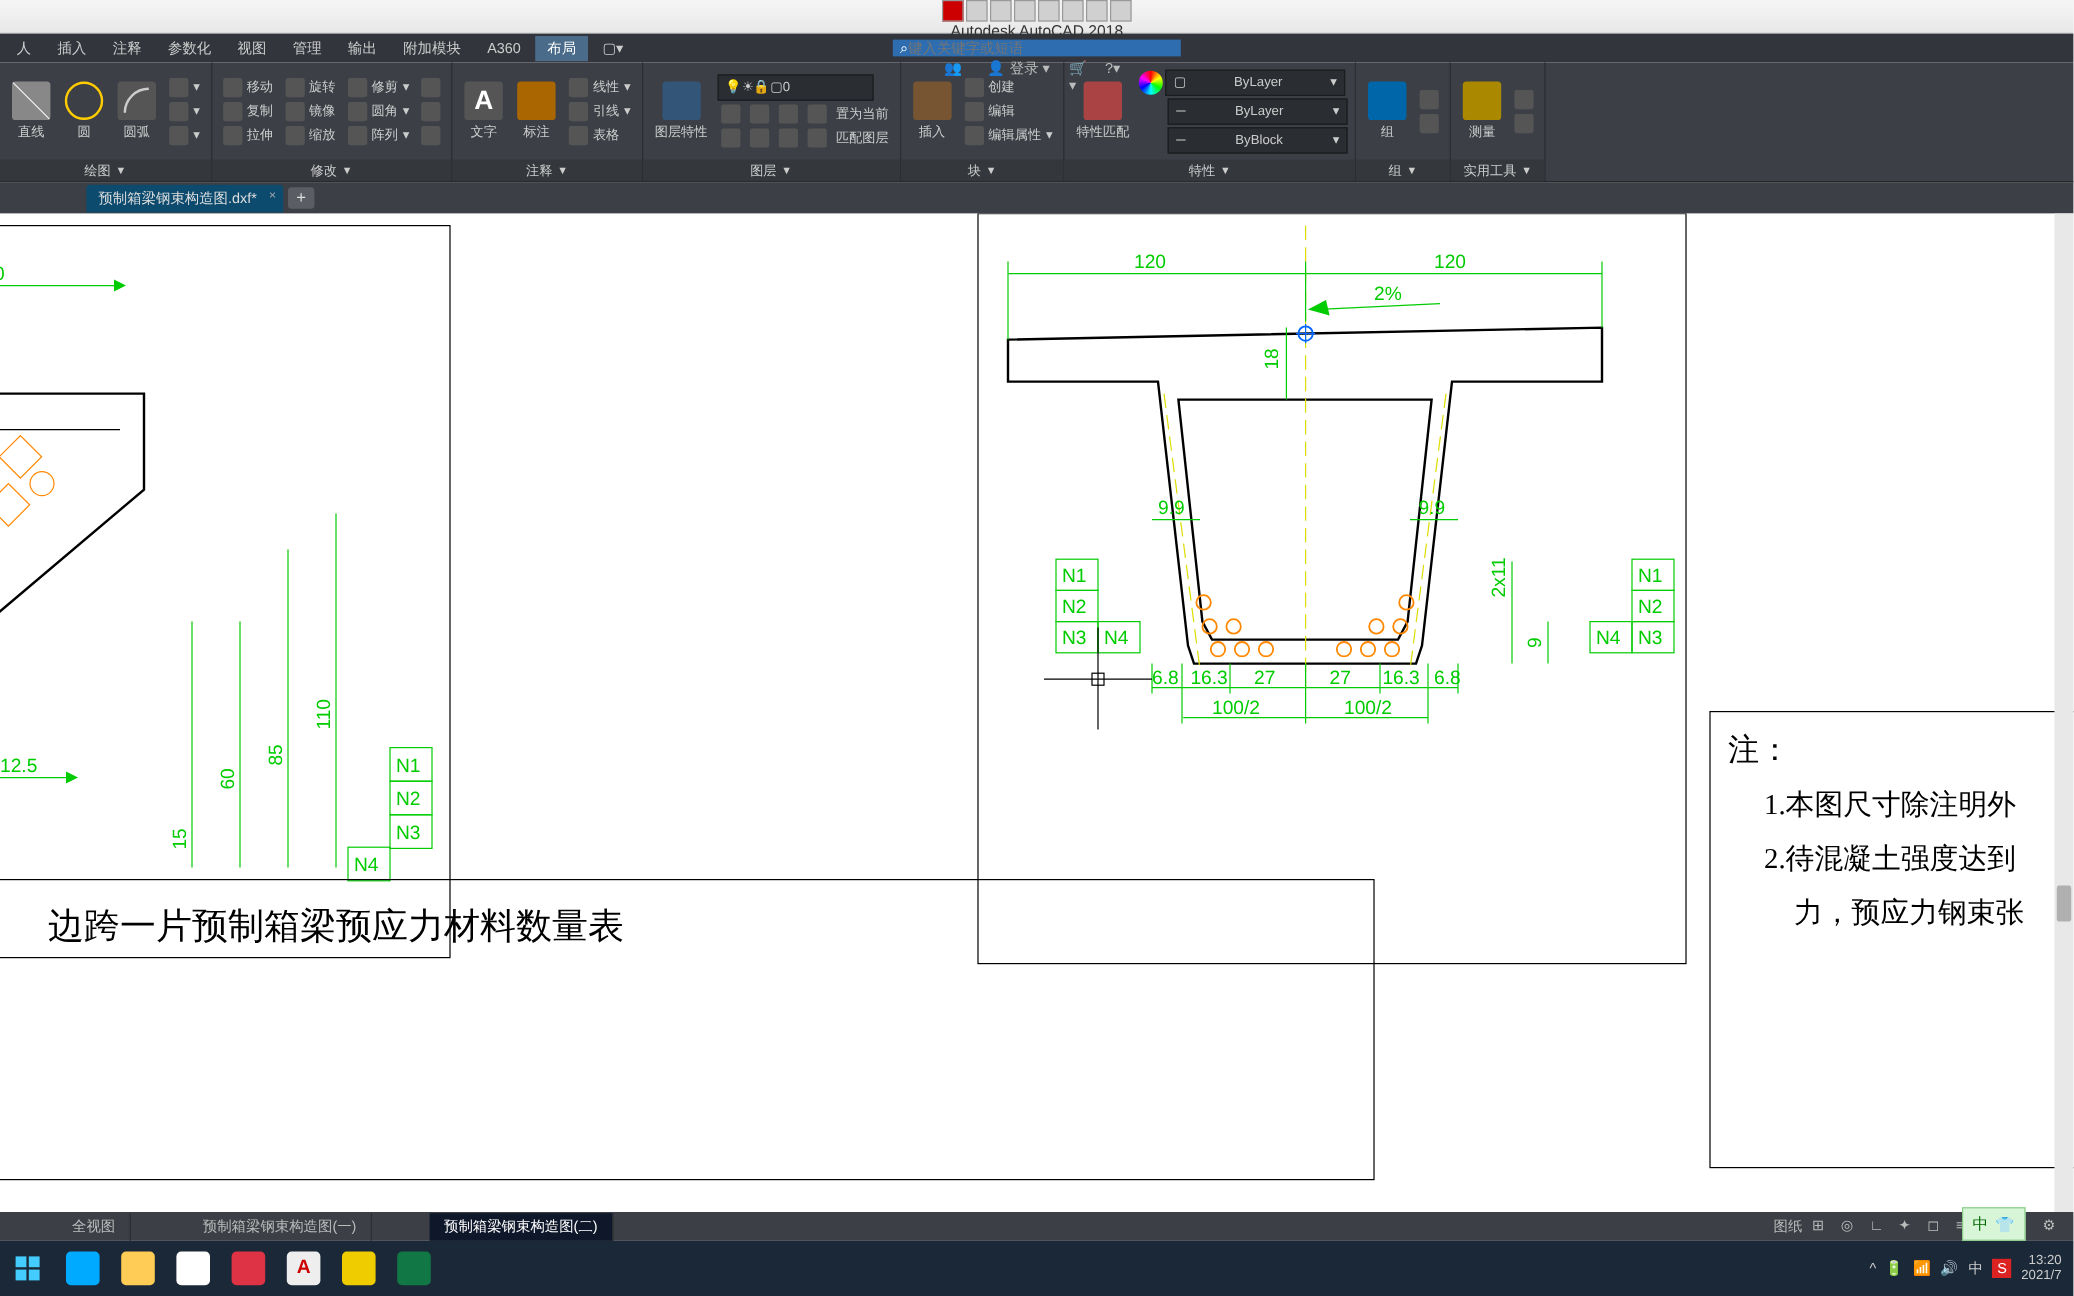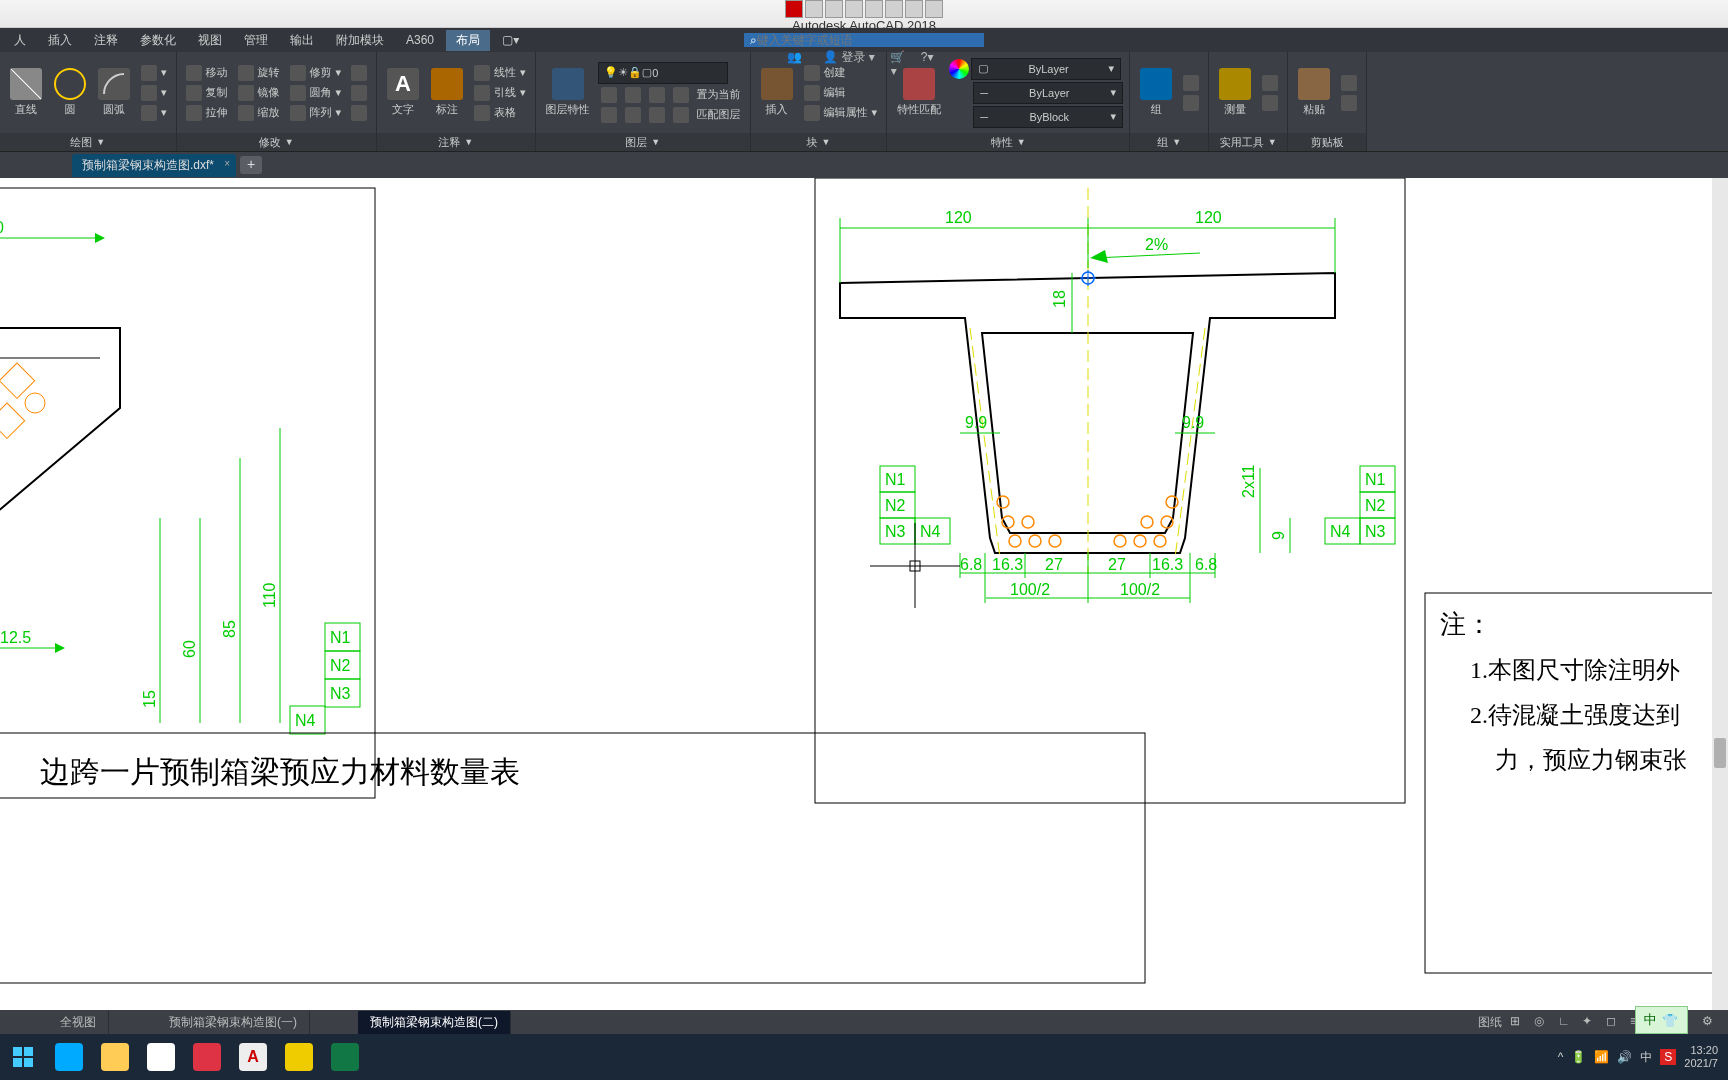"粘贴" div.panel { html: <div> <div> <div> <div></div> <span>粘贴</span> </div> <div> <div> <span></span> </div> <div> <span></span> </div> </div> </div> <div> <span>剪贴板</span> </div> </div> -> none }
